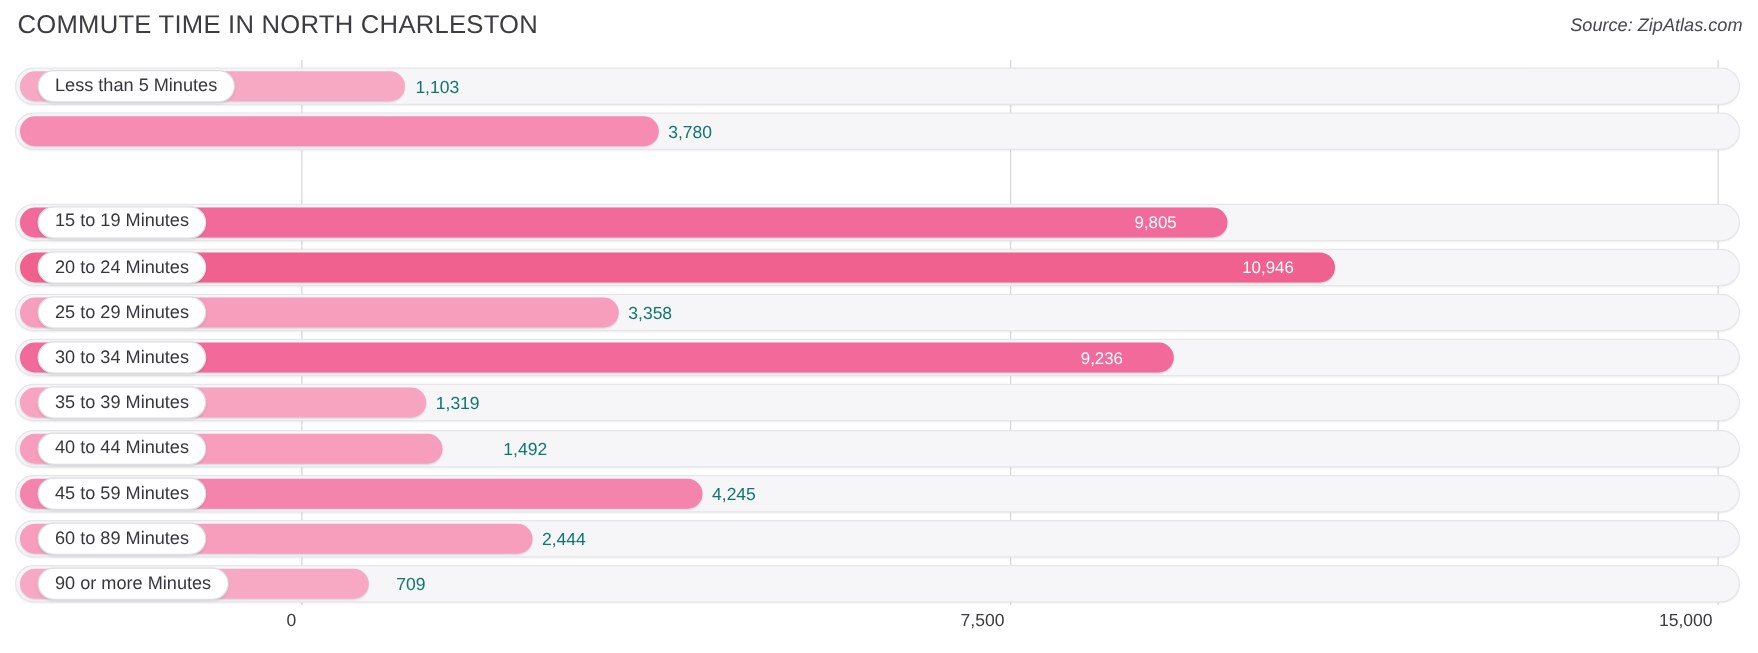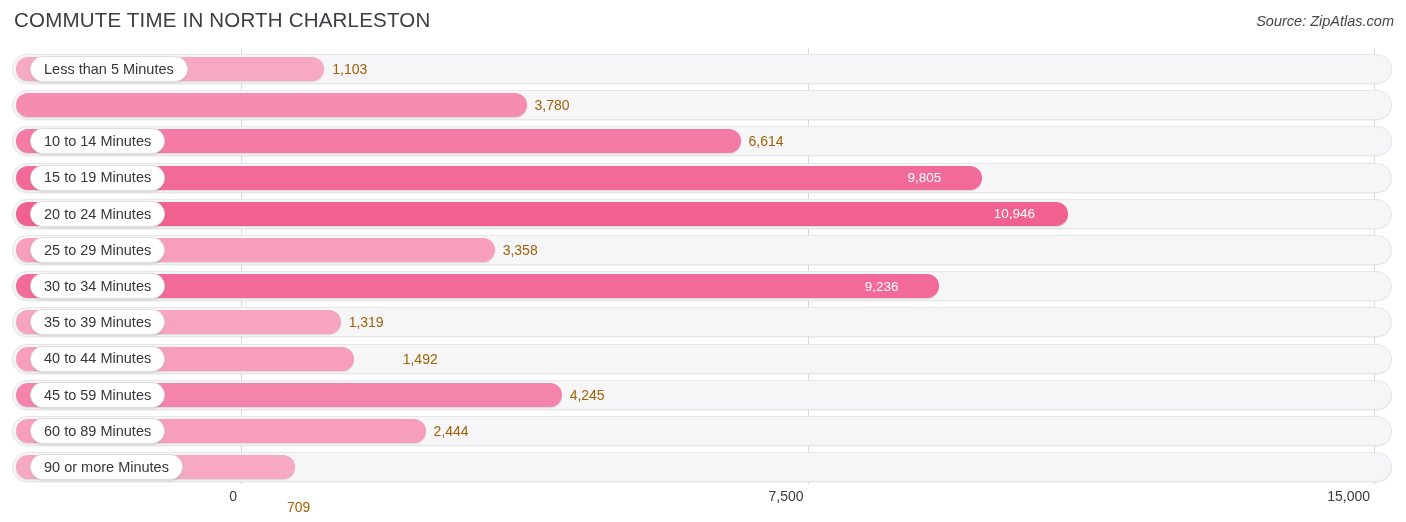"1,103" .value-out { color: #a16207 -> #0f766e }
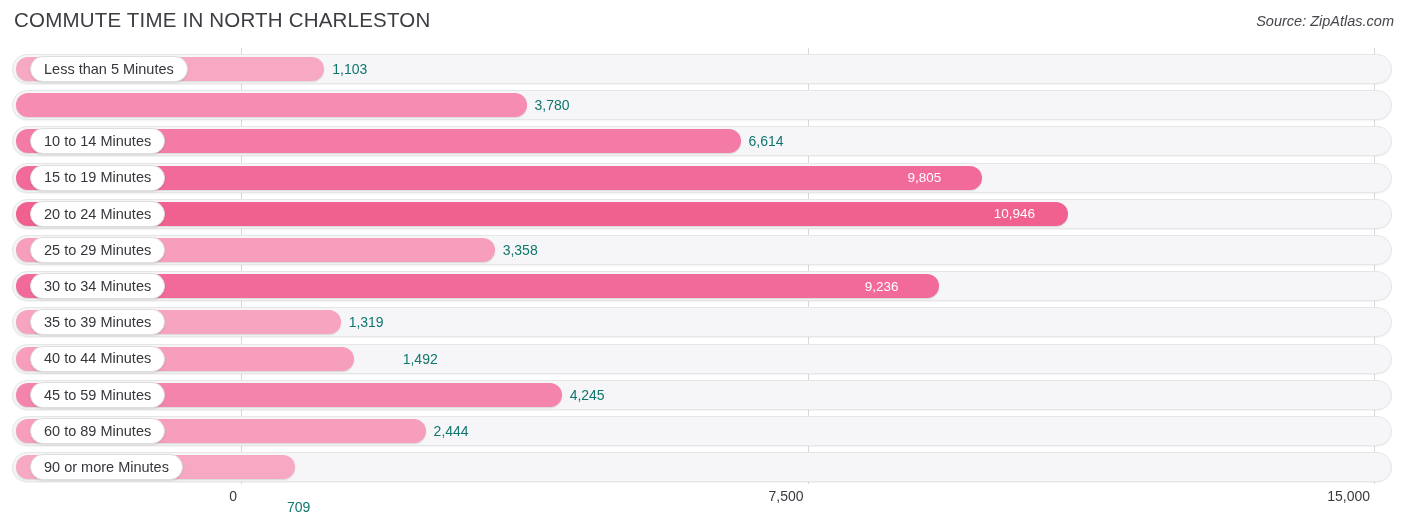"10 to 14 Minutes" div.row { html: <div> <div></div> <div></div> <div> <span>10 to 14 Minutes</span> </div> <div>6,614</div> </div> -> none }
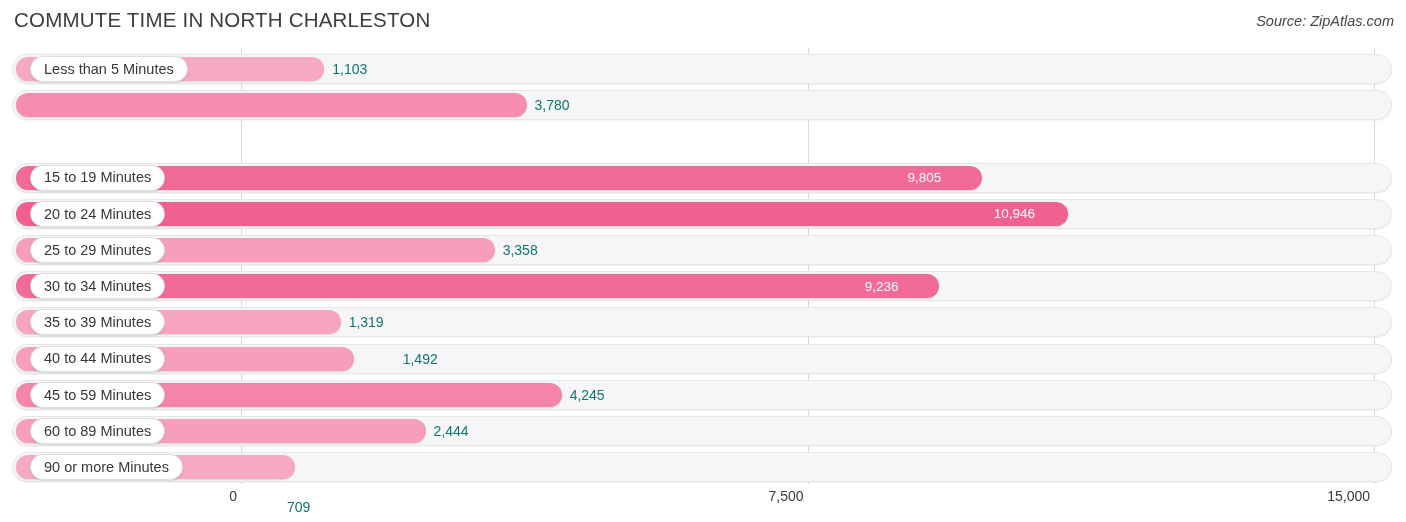"709" div.value-out { left: 275px -> 305px; margin-top: 40px -> none }
